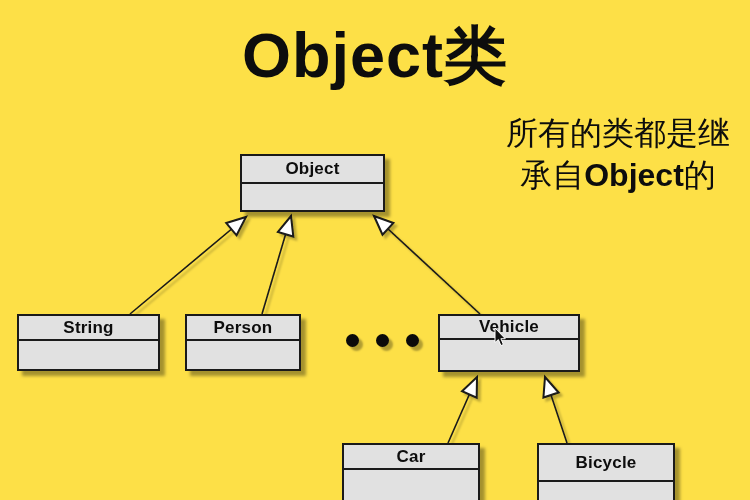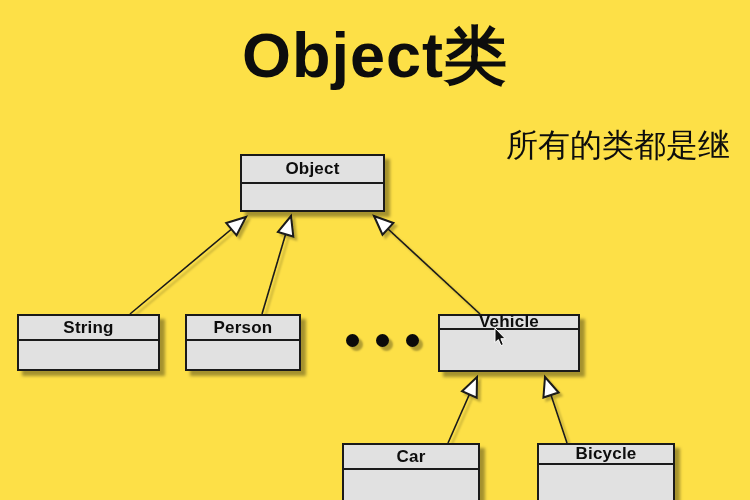"所有的类都是继" .side-note { top: 124px -> 112px }
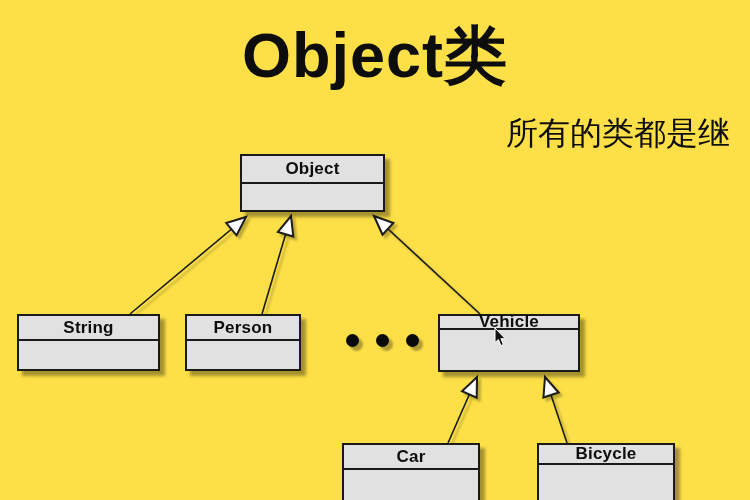"承自Object的" div { html: none -> <div><span>承自</span><span>Object</span><span>的</span></div> }
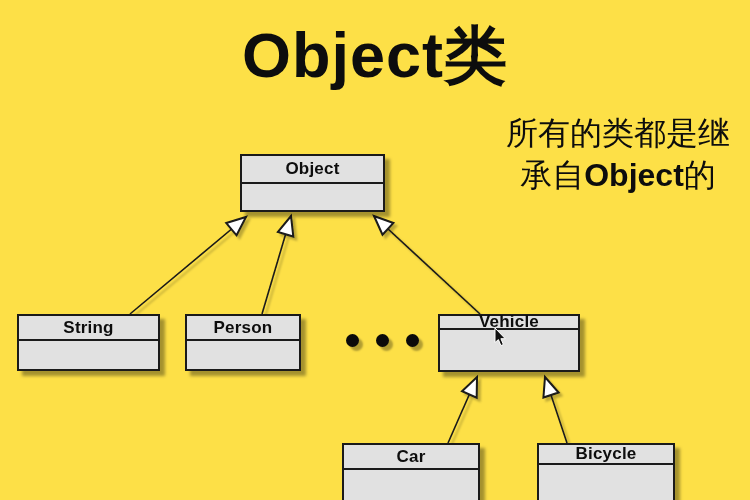"Vehicle" div.uml-title { height: 14px -> 24px }
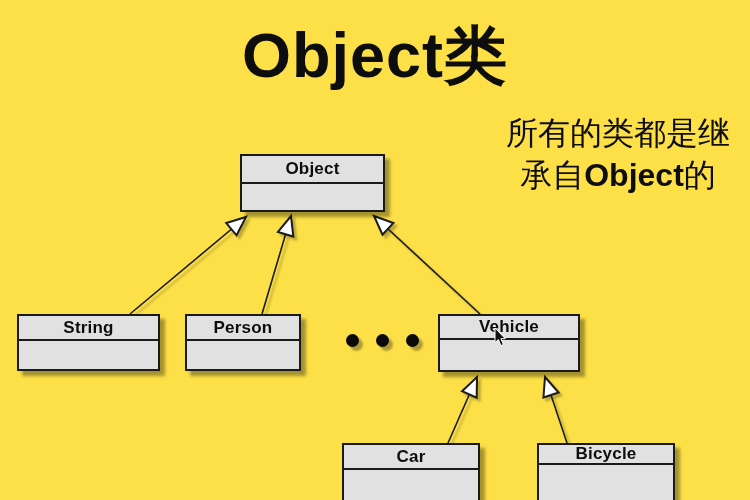"Bicycle" div.uml-title { height: 20px -> 37px }
